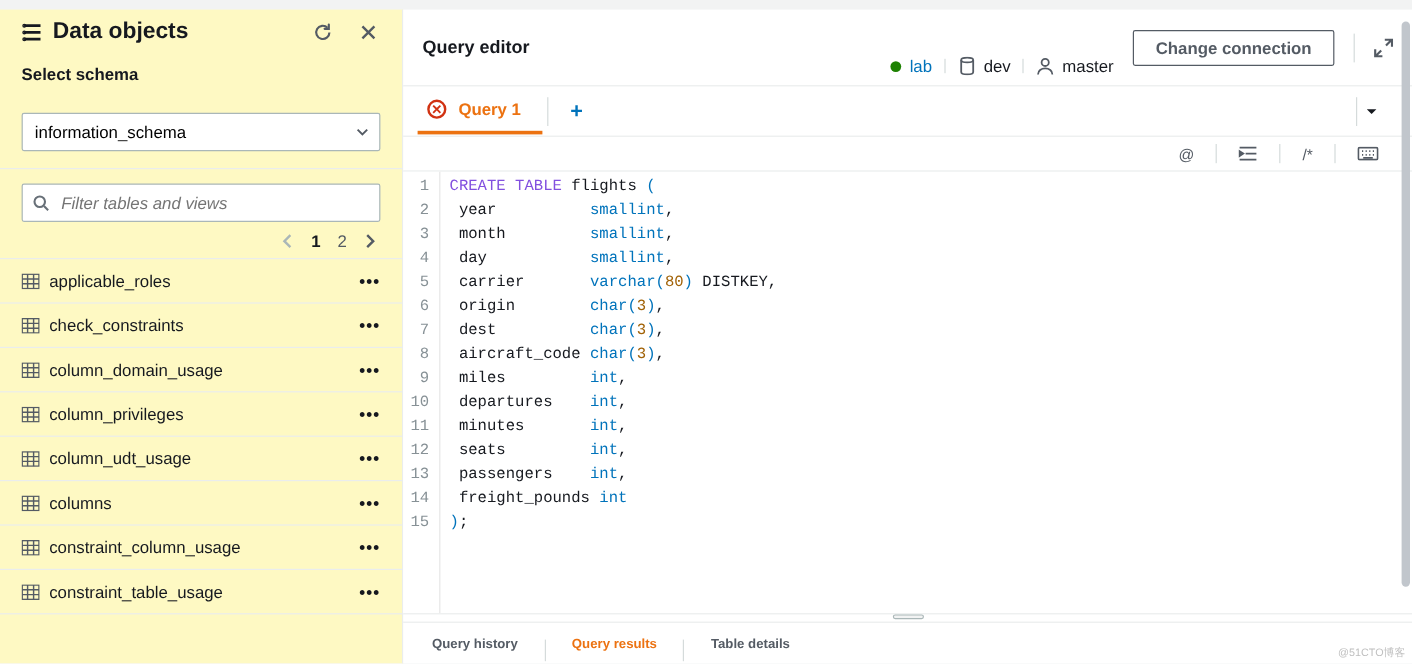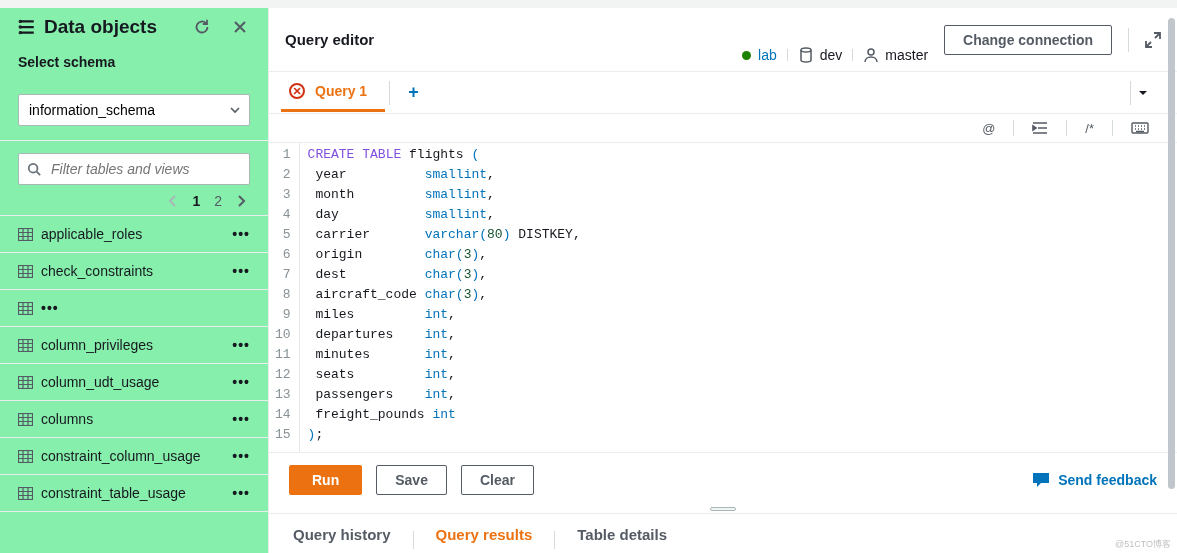"Data objects" .sidebar { background: #86efac -> #fef9c3; width: 269px -> 336px }
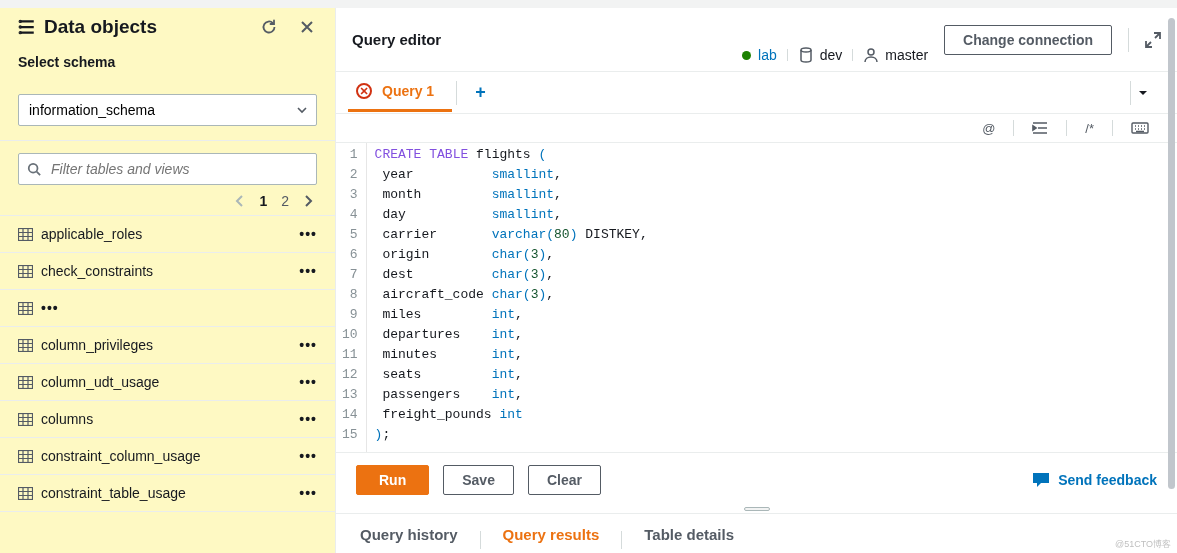"80" .num { color: #14532d -> #a16207 }
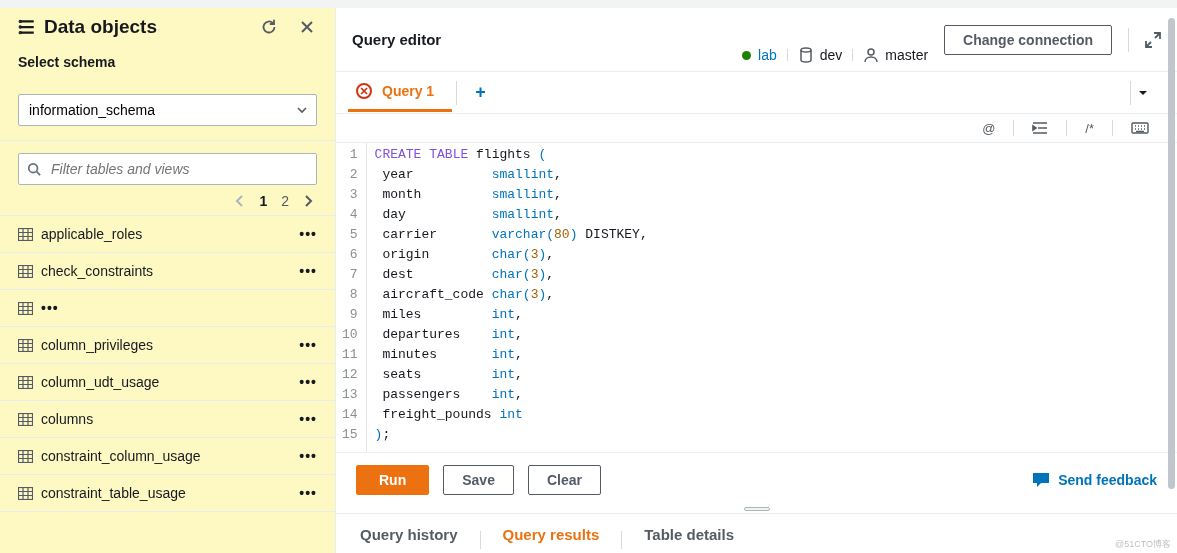"column_domain_usage" span.tname { html: none -> <span>column_domain_usage</span> }
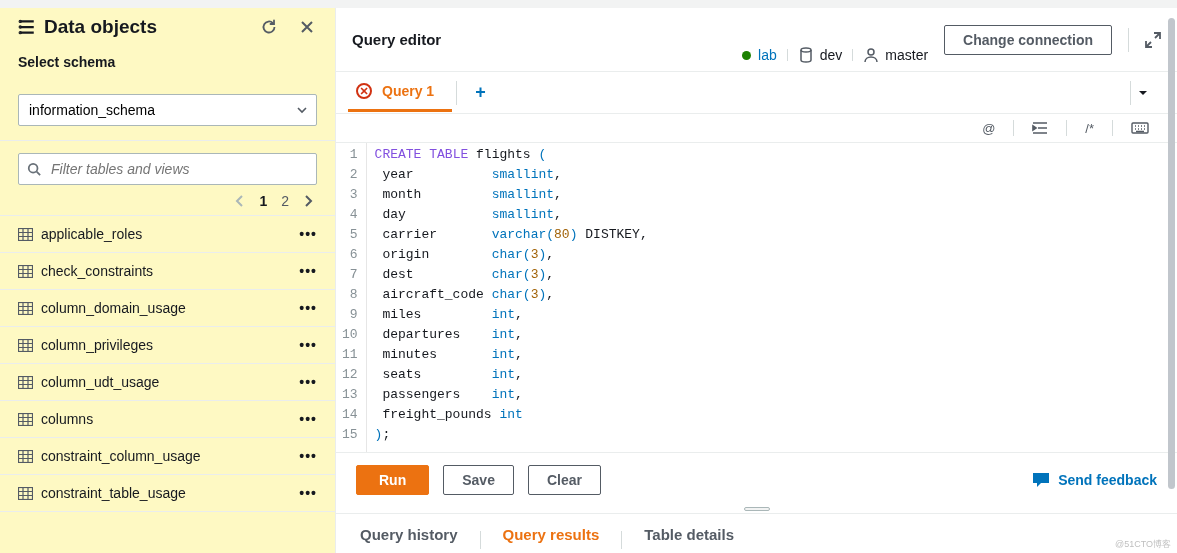"Run" div.runbar { html: <div> <button>Run</button> <button>Save</button> <button>Clear</button> <div></div> <div> <span> <svg> <path></path> </svg> </span> <span>Send feedback</span> </div> </div> -> none }
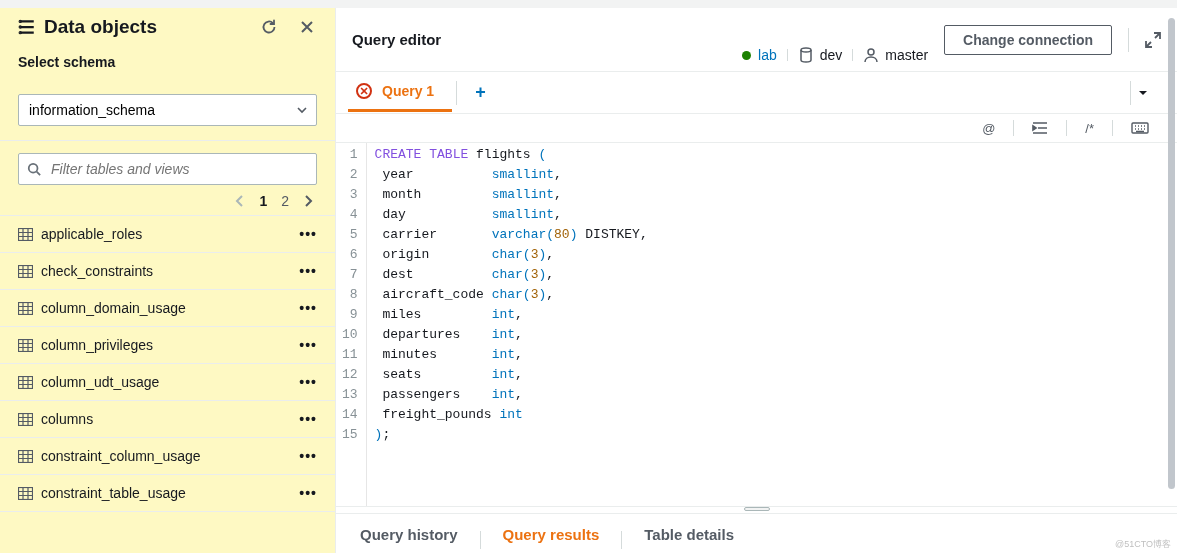"Query history" .bottom-tabs { font-size: 15px -> 11px }
